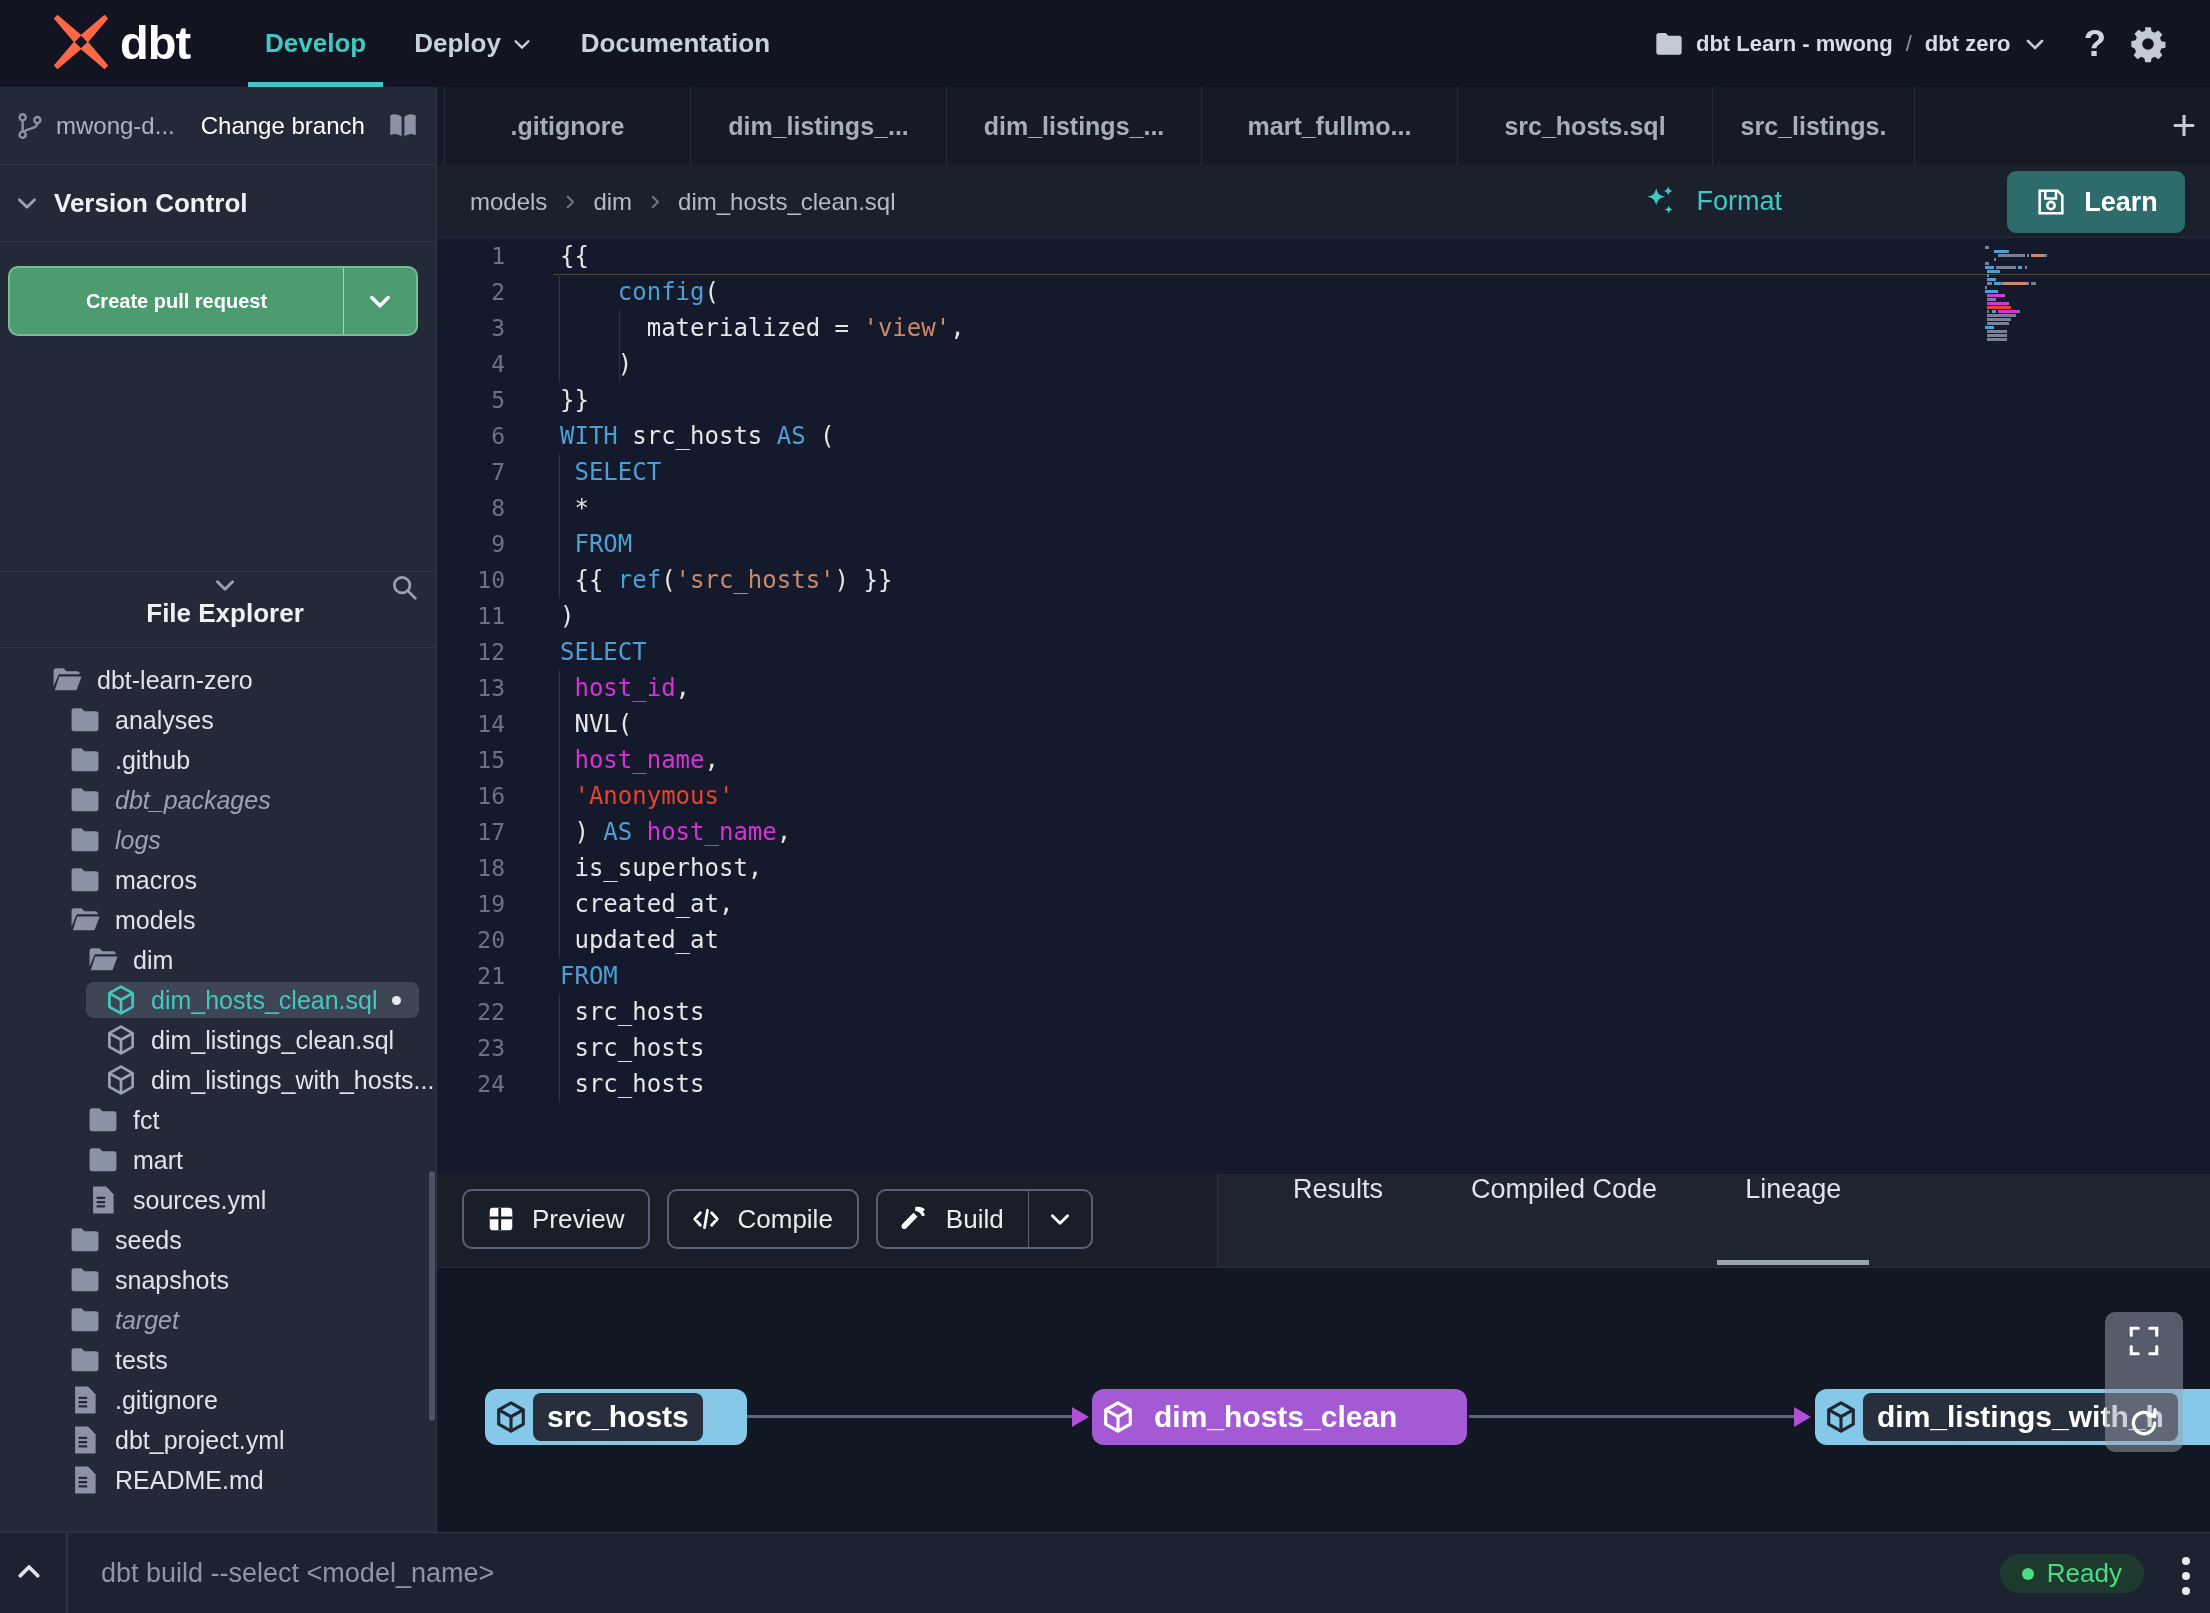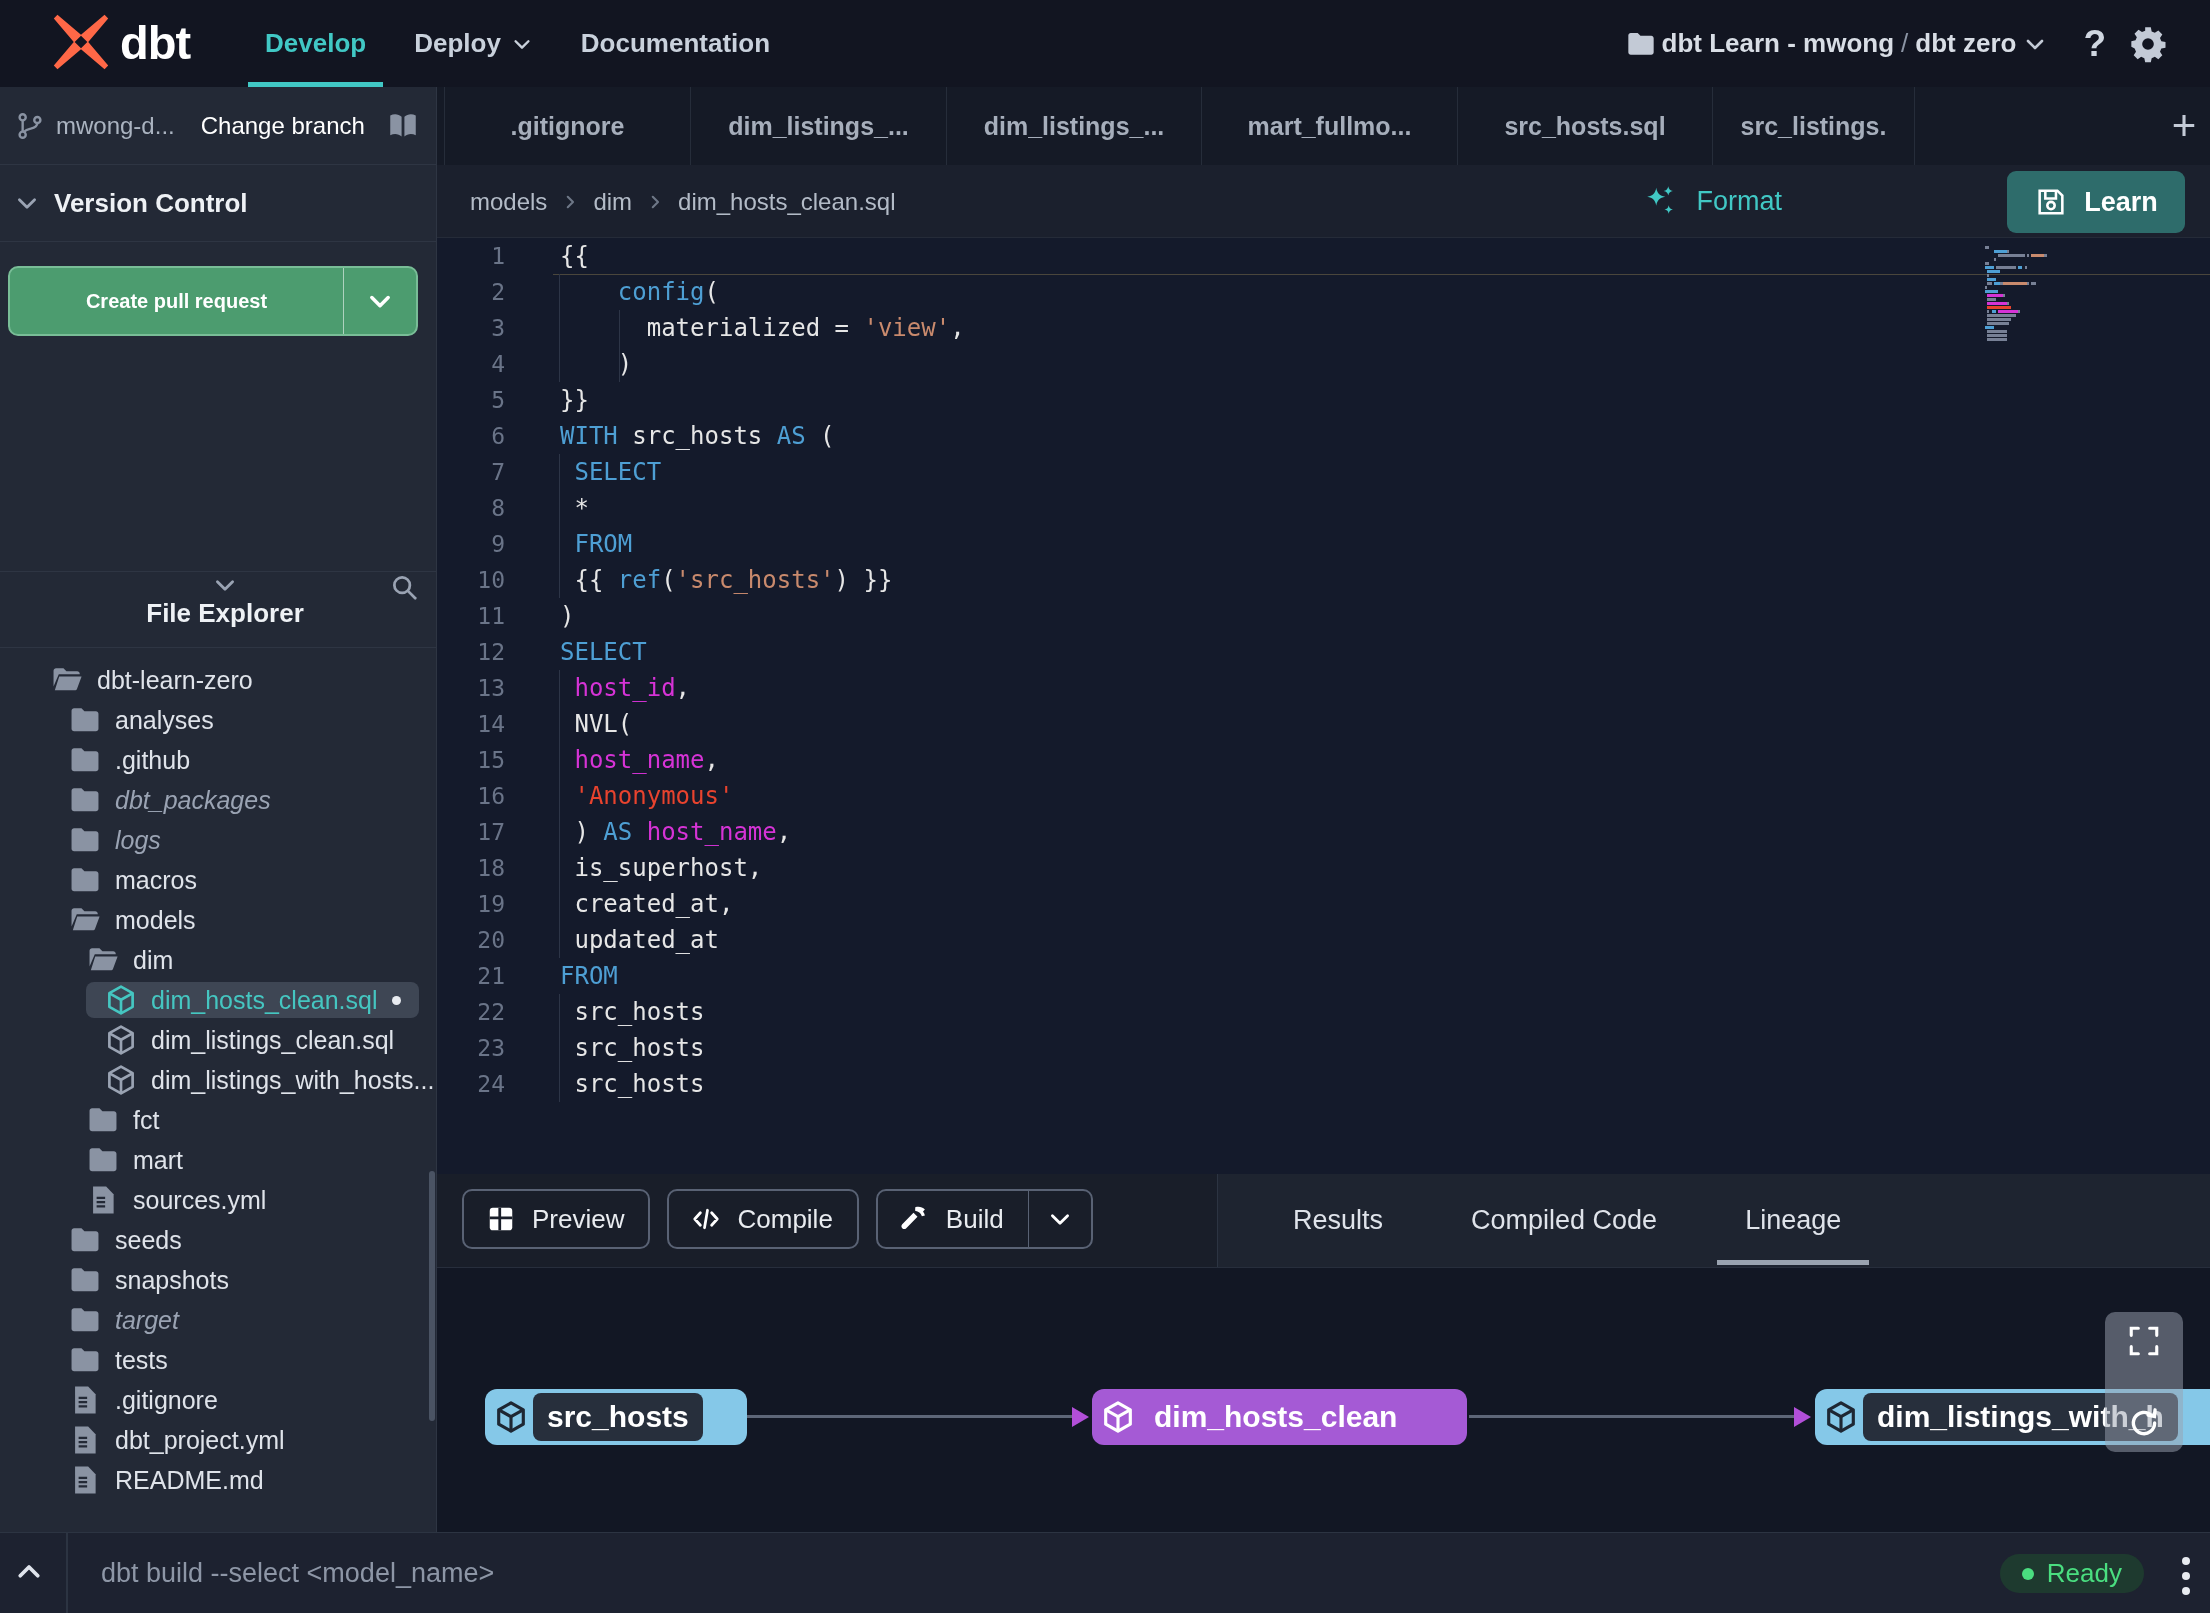"dbt Learn - mwong" .proj { font-size: 26px -> 22px; gap: 5px -> 11px }
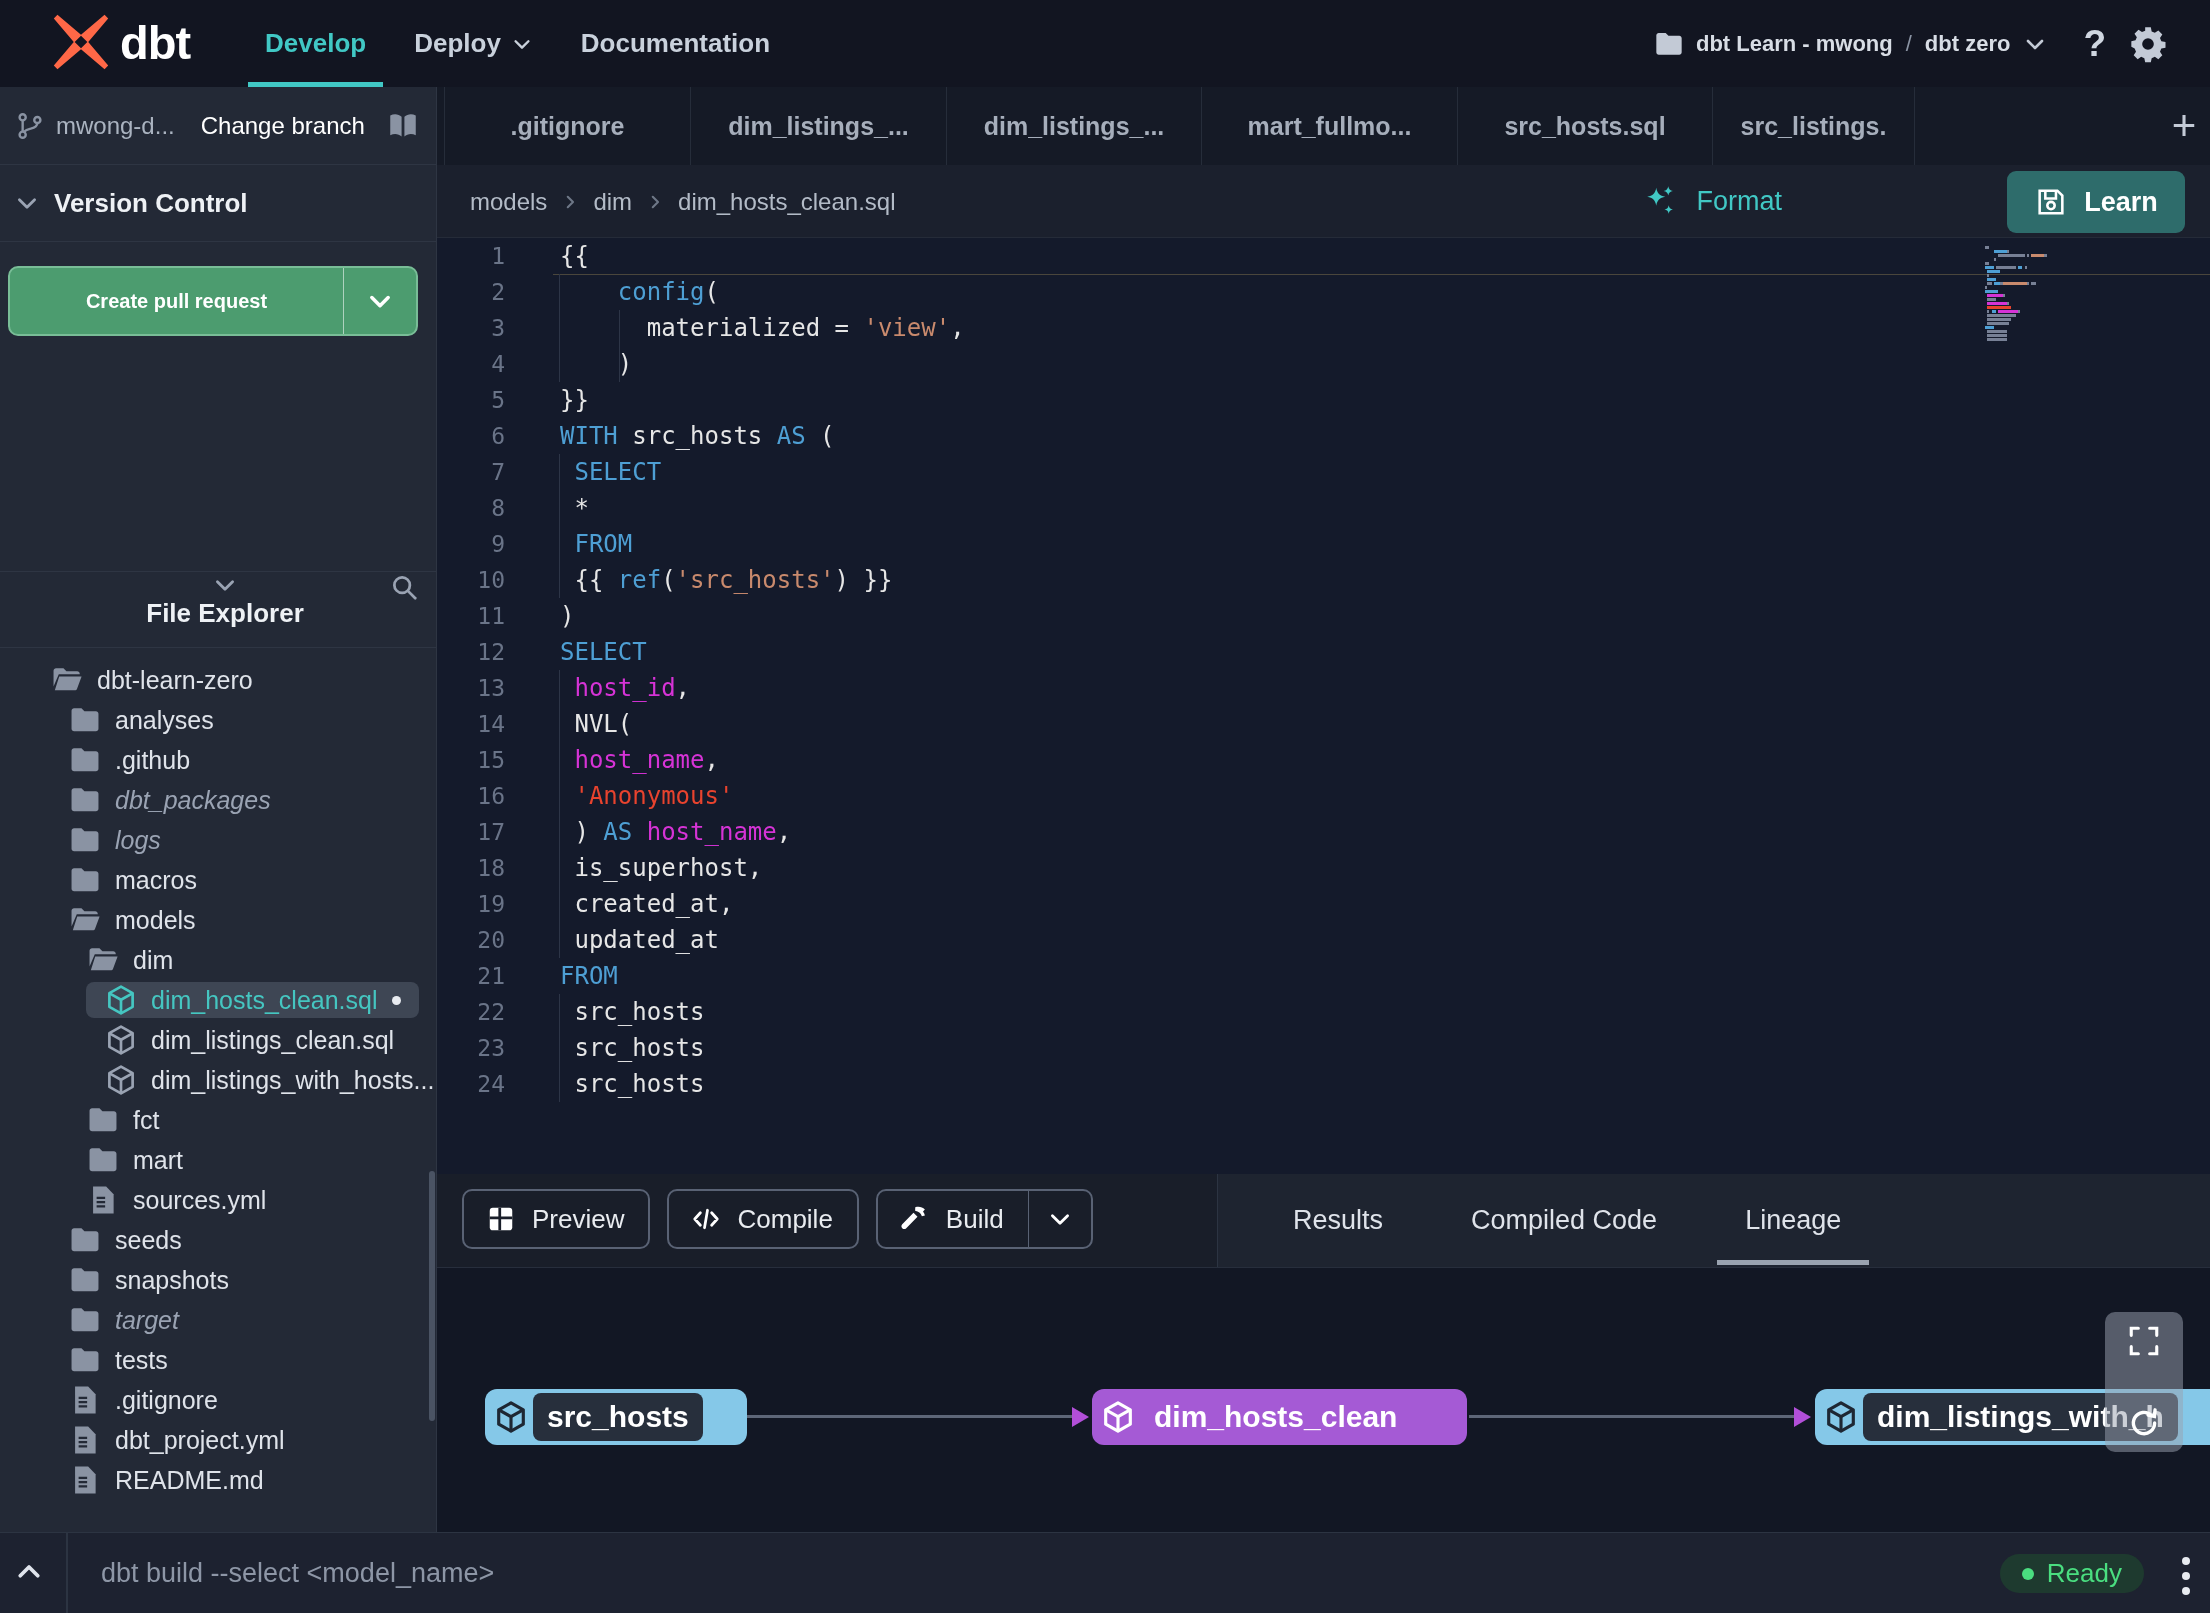"Results" .ptab { align-items: center -> none }
